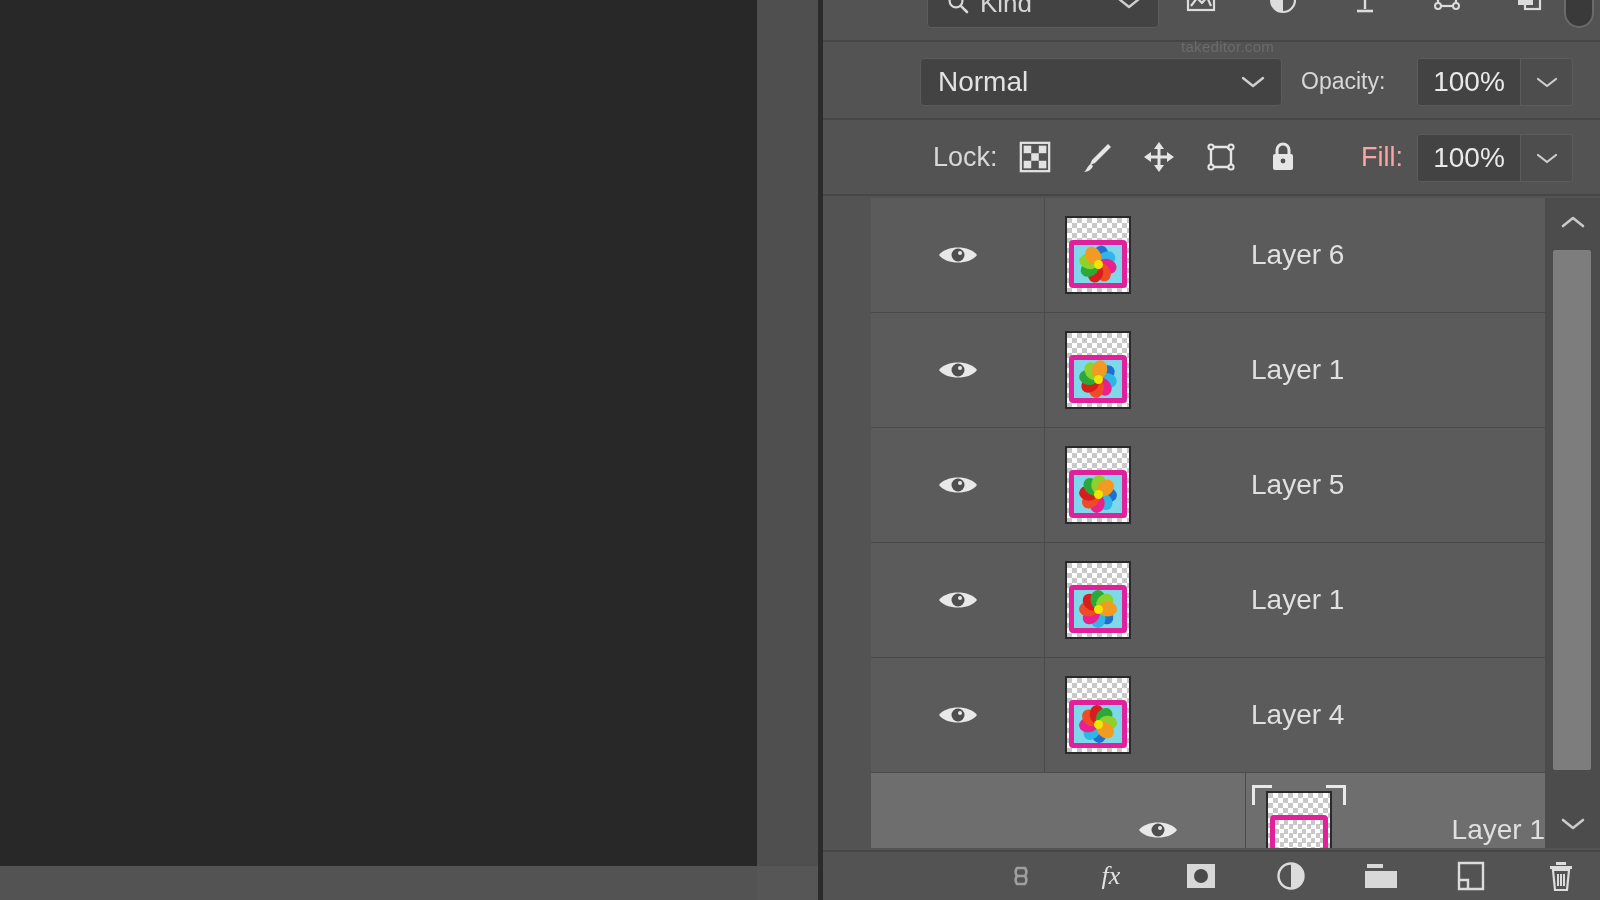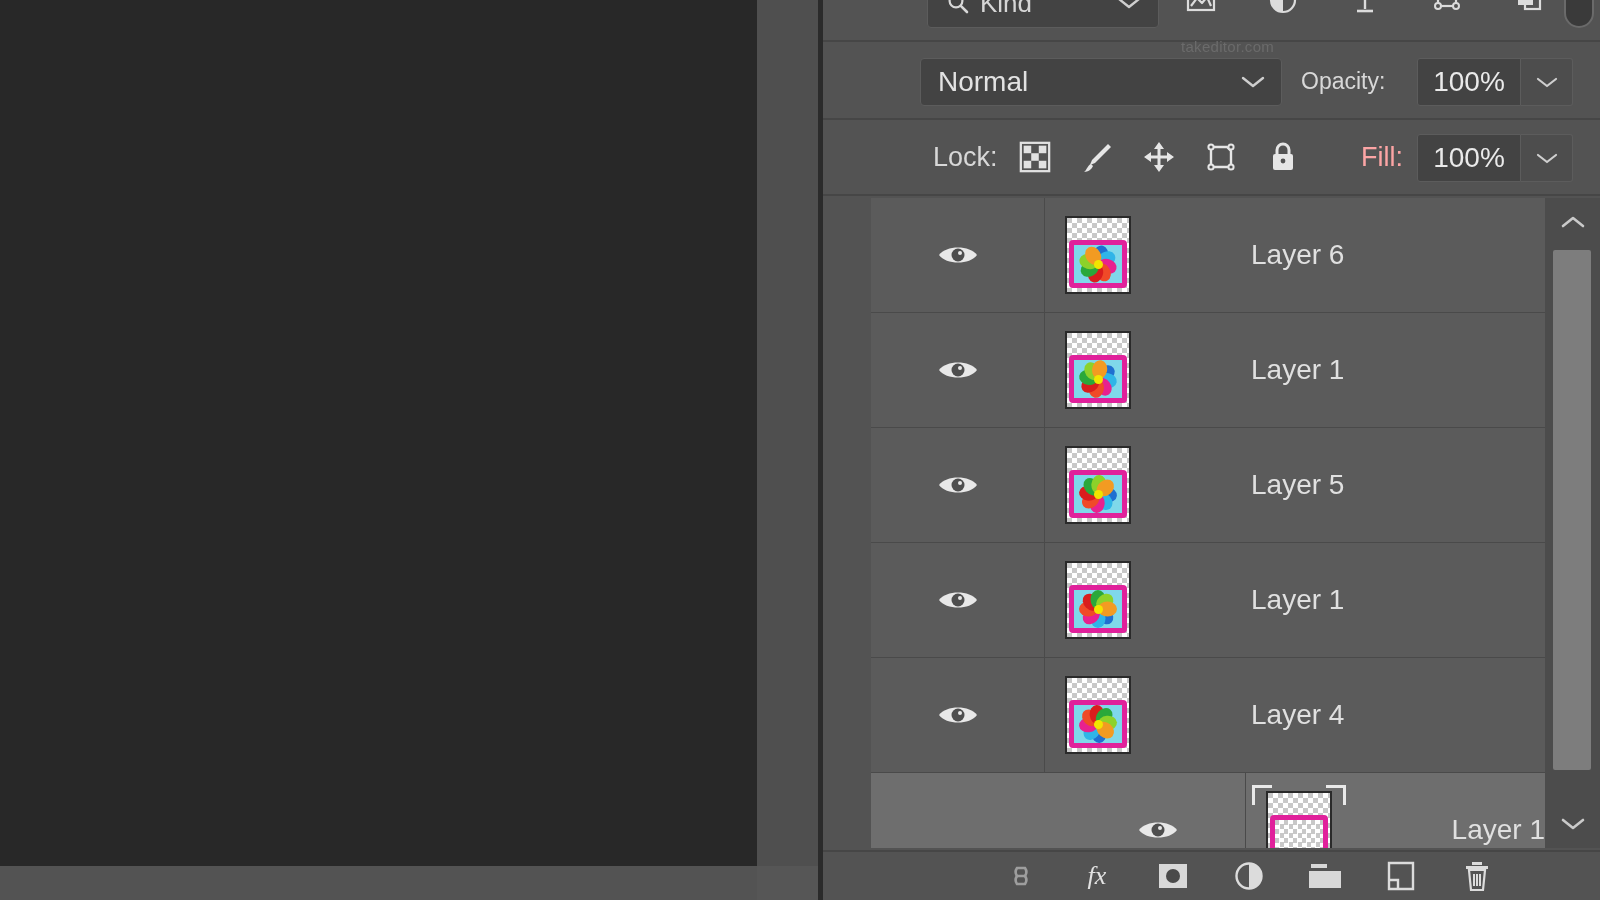"fx" .panel-bottom-bar { gap: 32px -> 46px }
